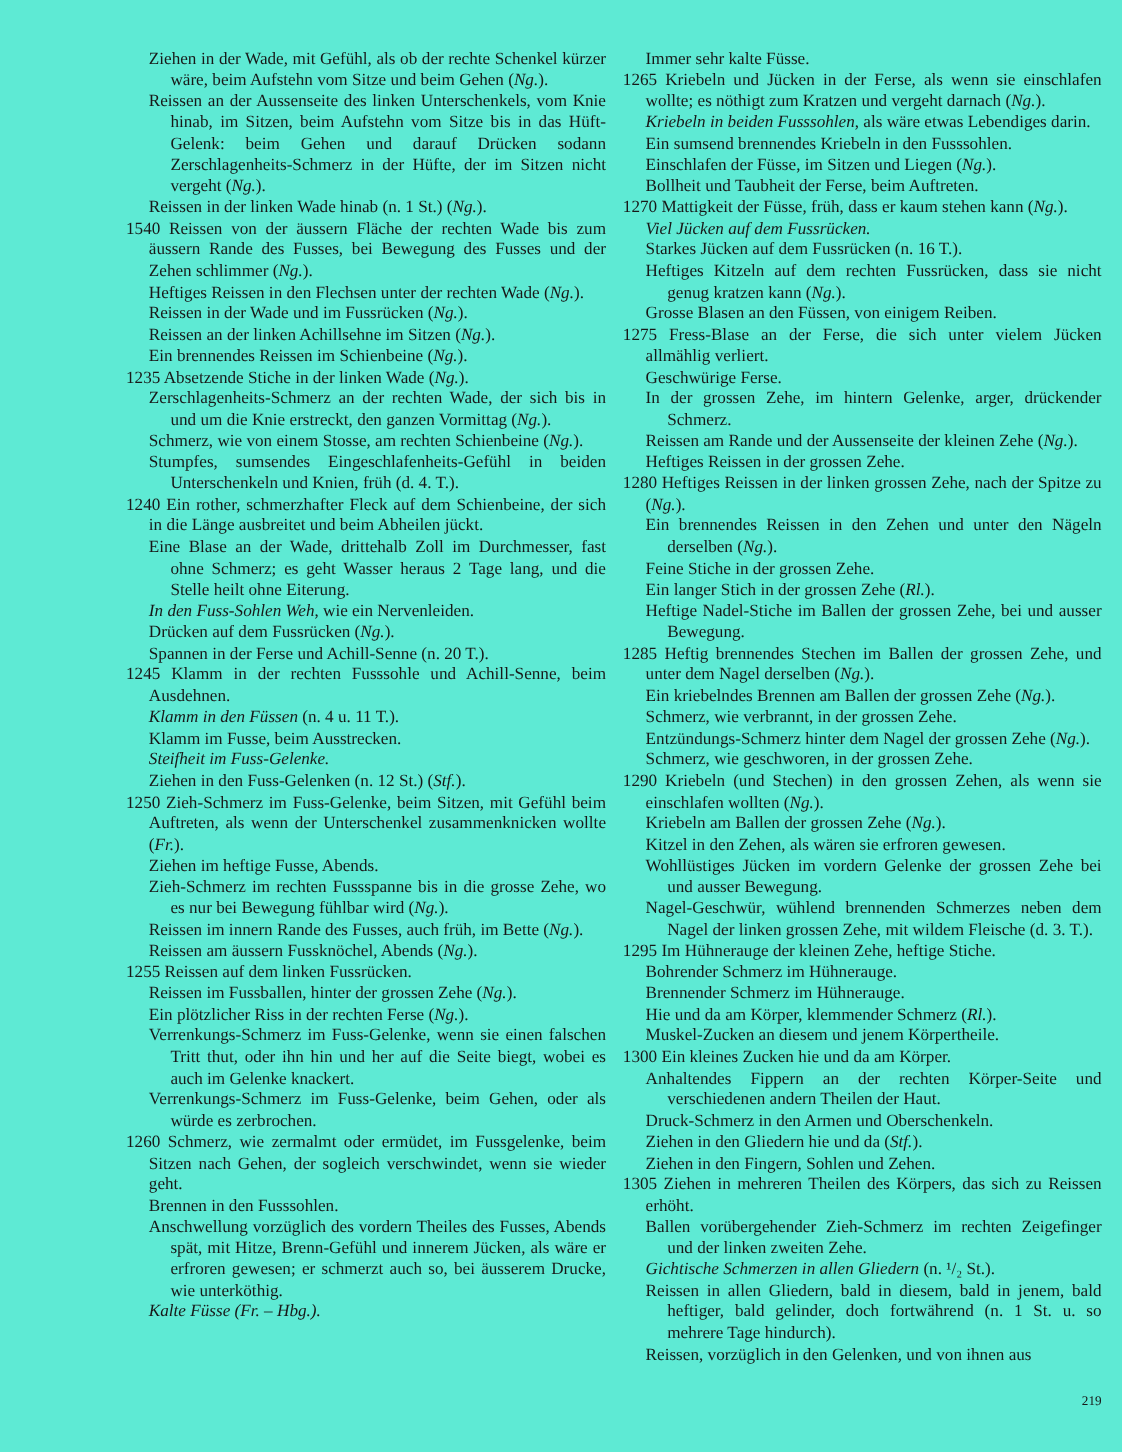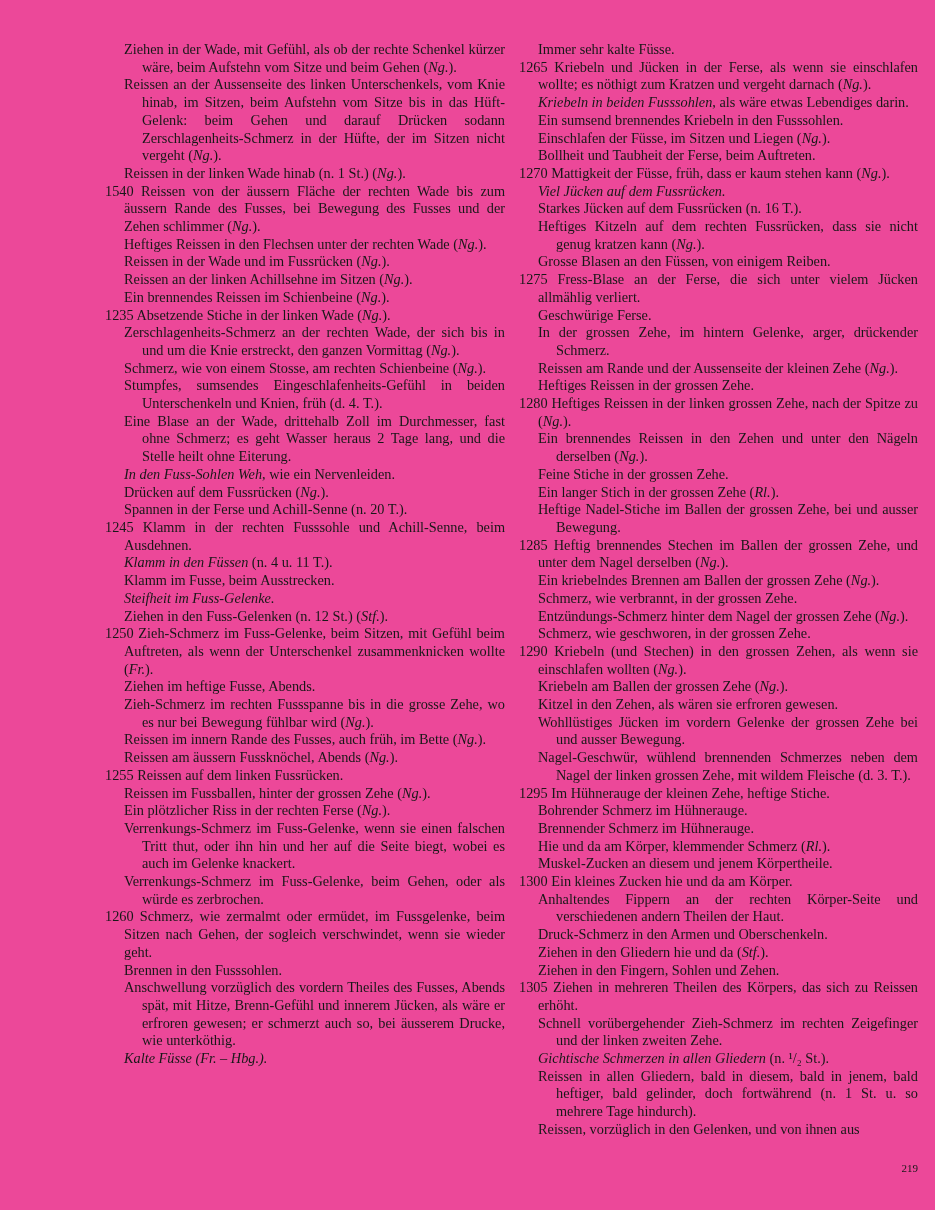"Ziehen in der Wade, mit" #page { background: #ec4899 -> #5eead4 }
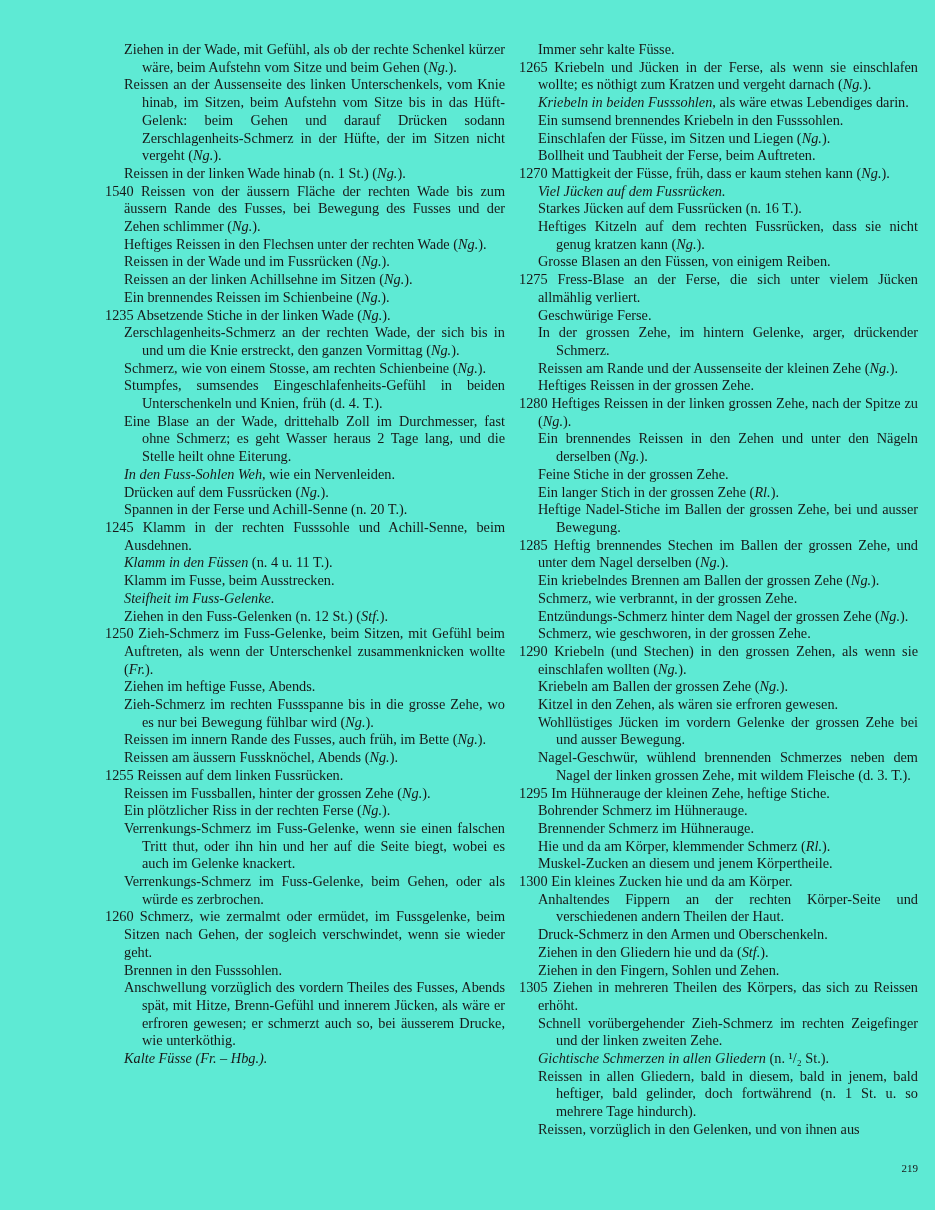"1240 Ein rother, schmerzhafter Fleck" p.entry { html: none -> <p><span>1240 </span>Ein rother, schmerzhafter Fleck auf dem Schienbeine, der sich in die Länge ausbreitet und beim Abheilen jückt.</p> }
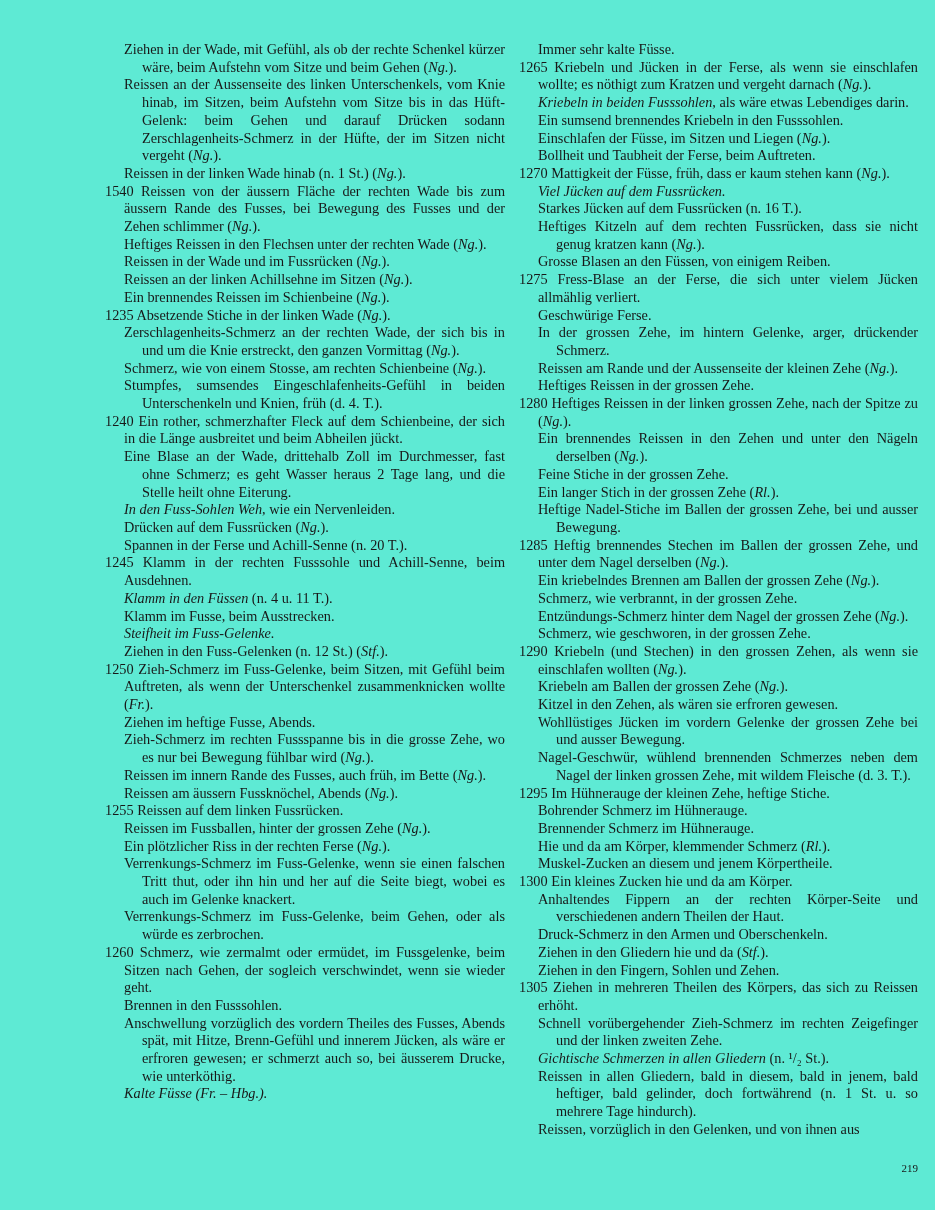"Schnell vorübergehender Zieh-Schmerz im" p.entry { text: Schnell -> Ballen }
